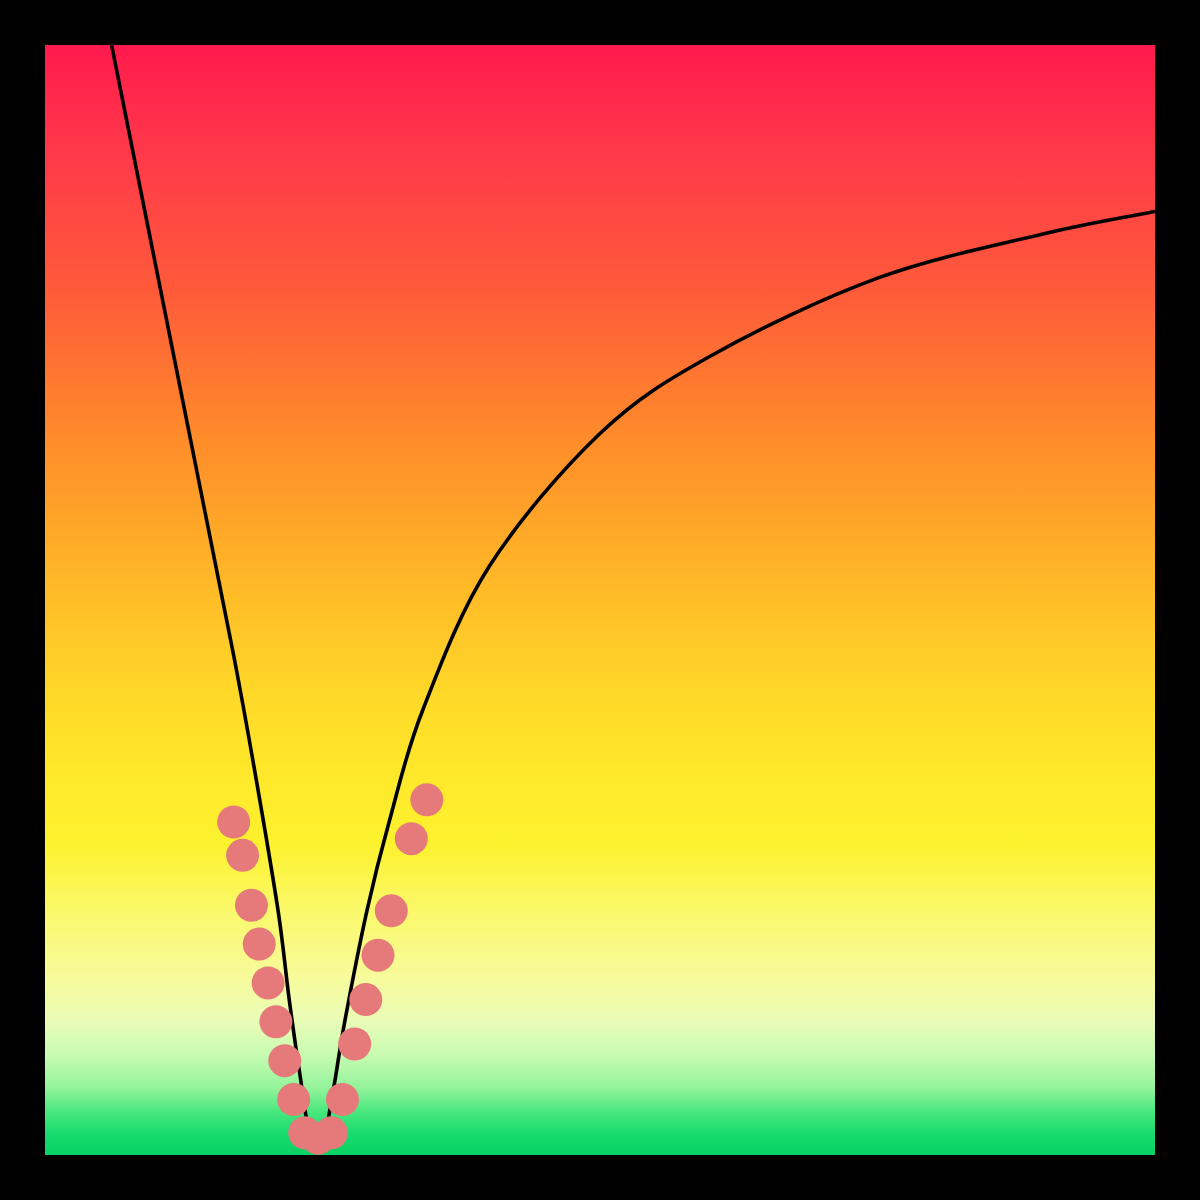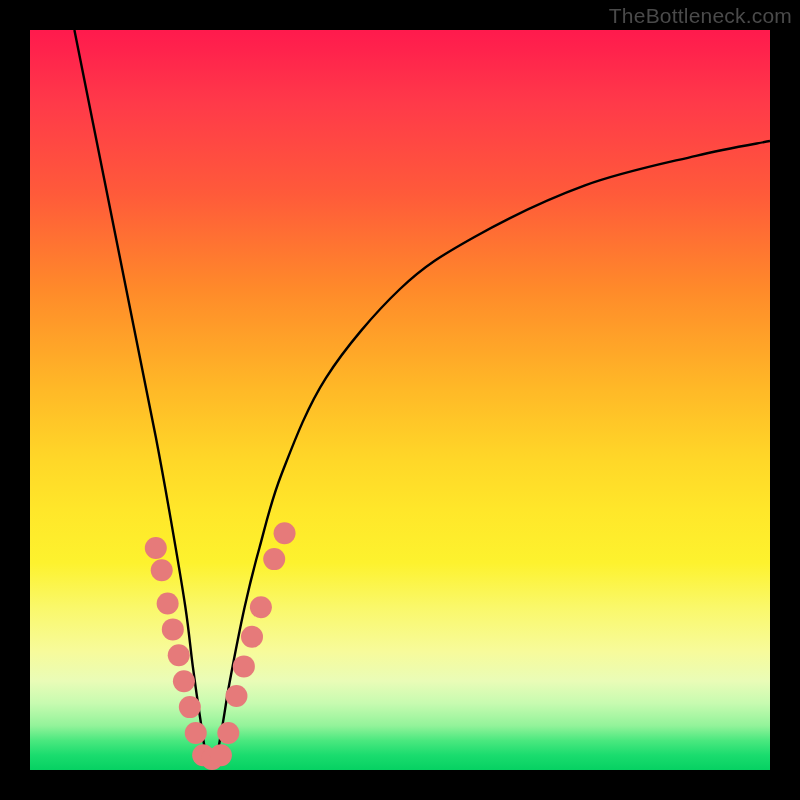"TheBottleneck.com" div.watermark { html: <div>TheBottleneck.com</div> -> none }
